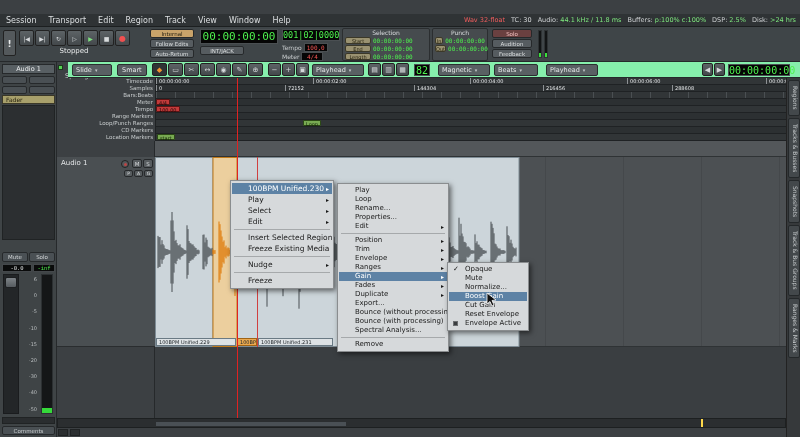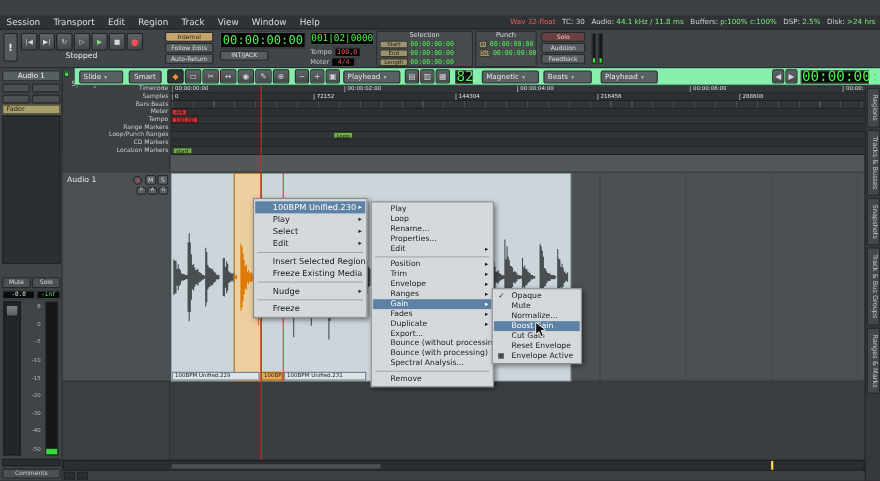"82" .lcd-sm { font-size: 13px -> 10px }
